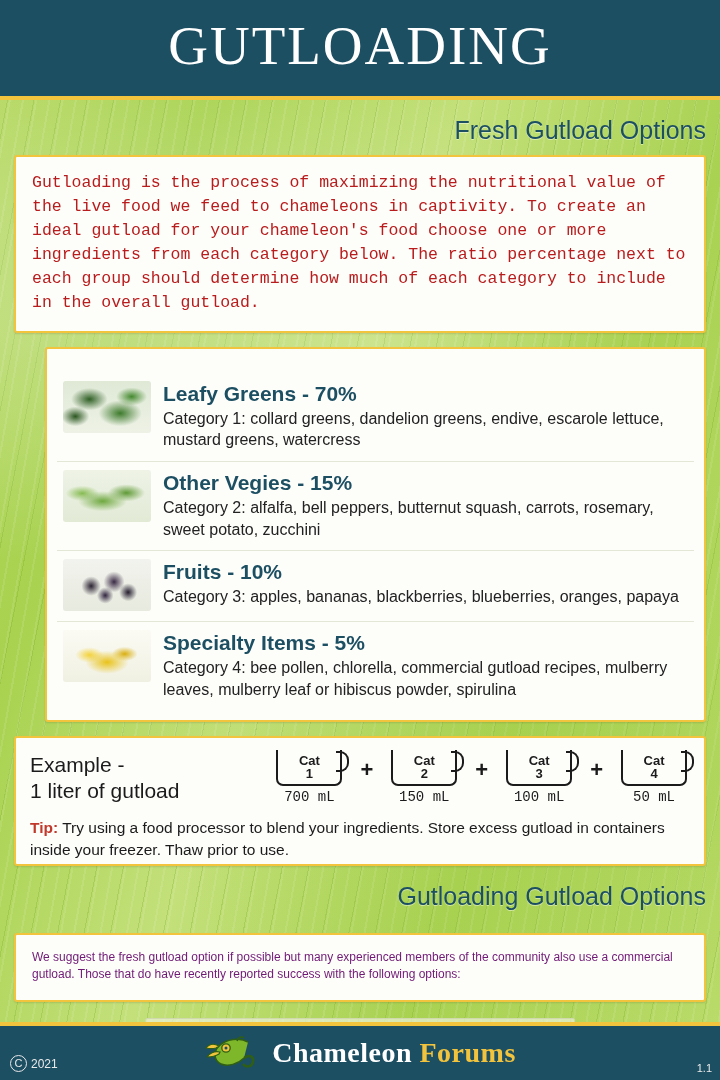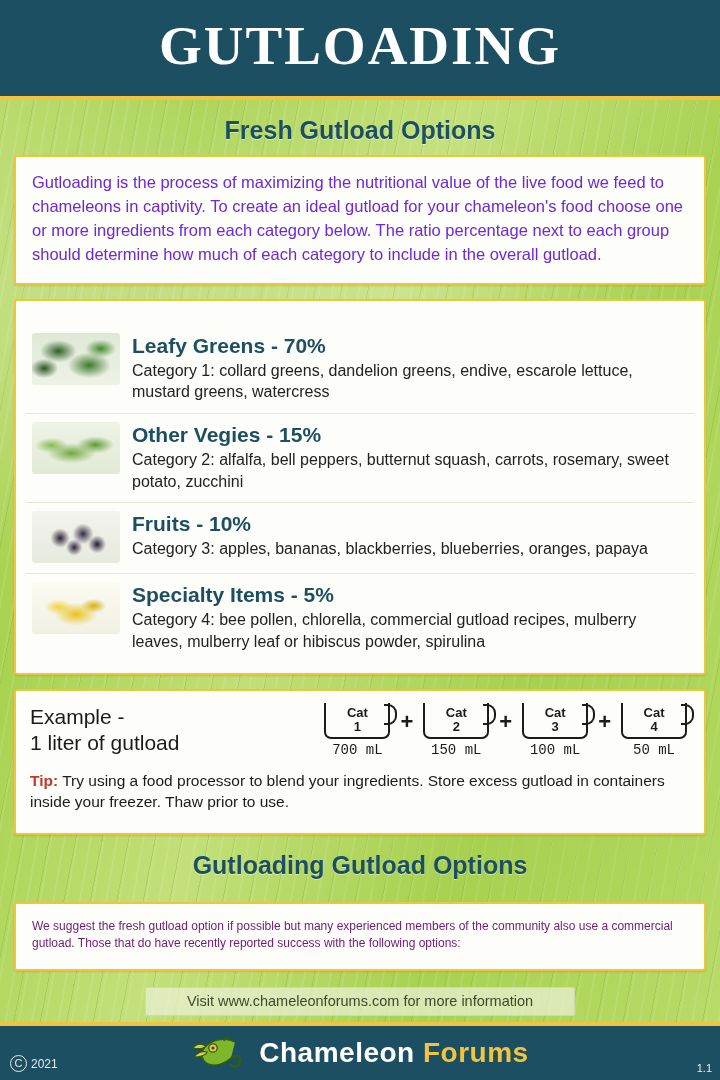"GUTLOADING" .masthead h1 { font-weight: 700 -> 400 }
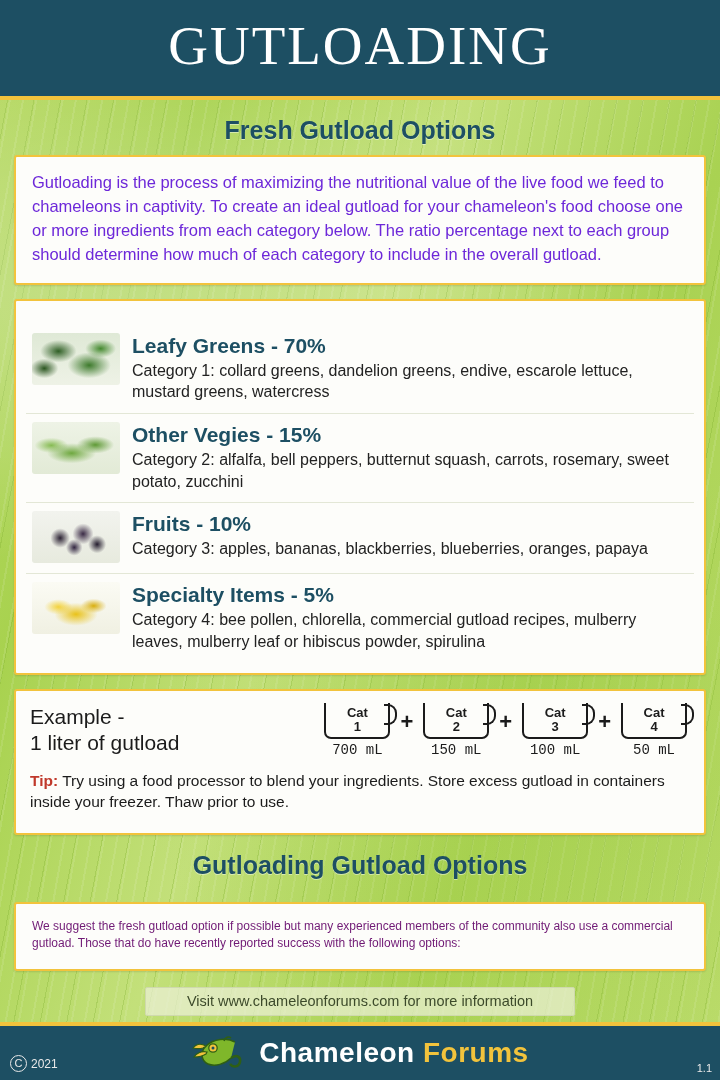"Fresh Gutload Options" .section-title { font-weight: bold -> normal; text-align: center -> right }
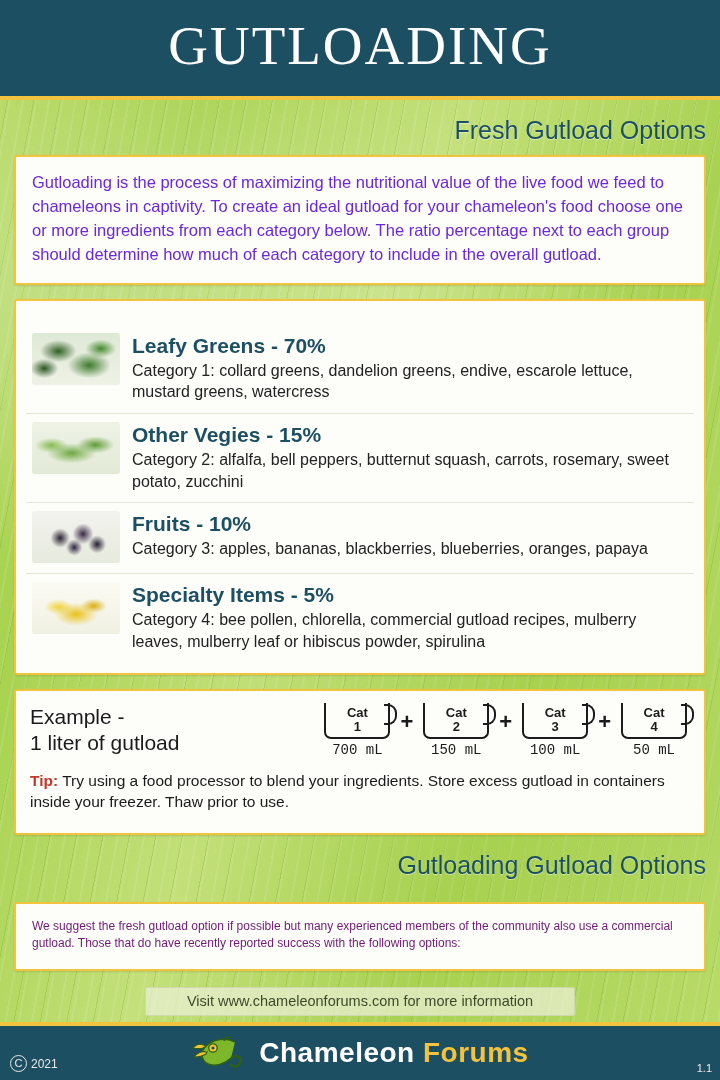"Gutloading is the process of" .intro { color: #6d28d9 -> #b91c1c; font-family: none -> Liberation Mono, monospace }
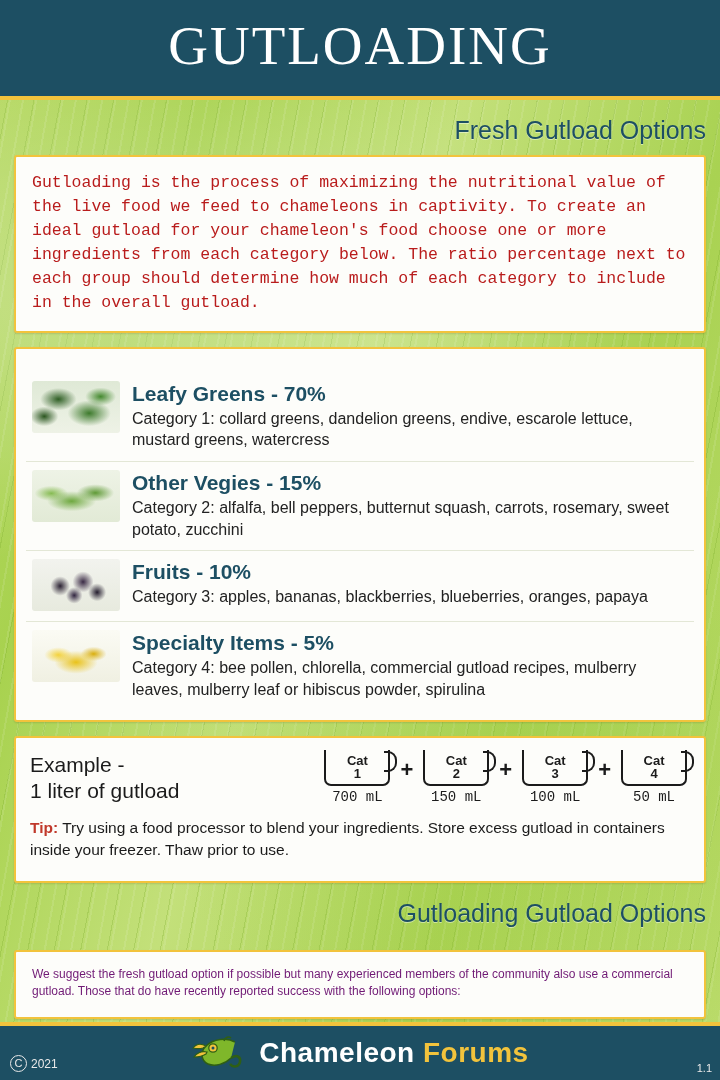"Leafy Greens - 70%" .categories { margin-left: none -> 31px }
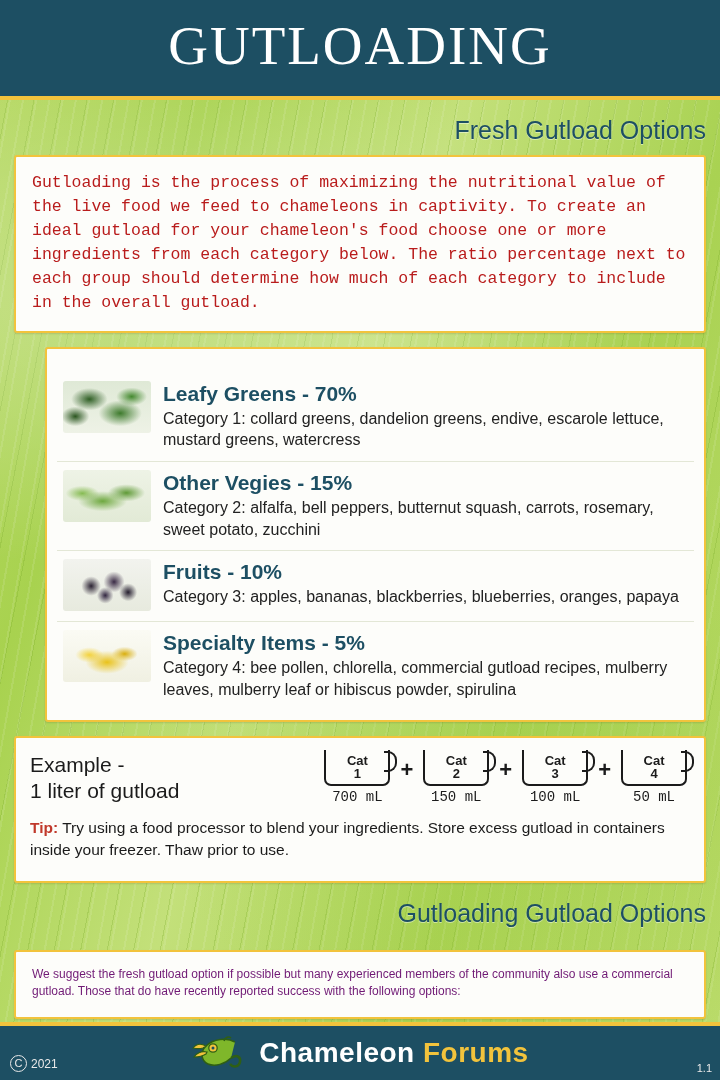"Example -" .example { padding: 12px 14px 20px -> 12px 14px 3px }
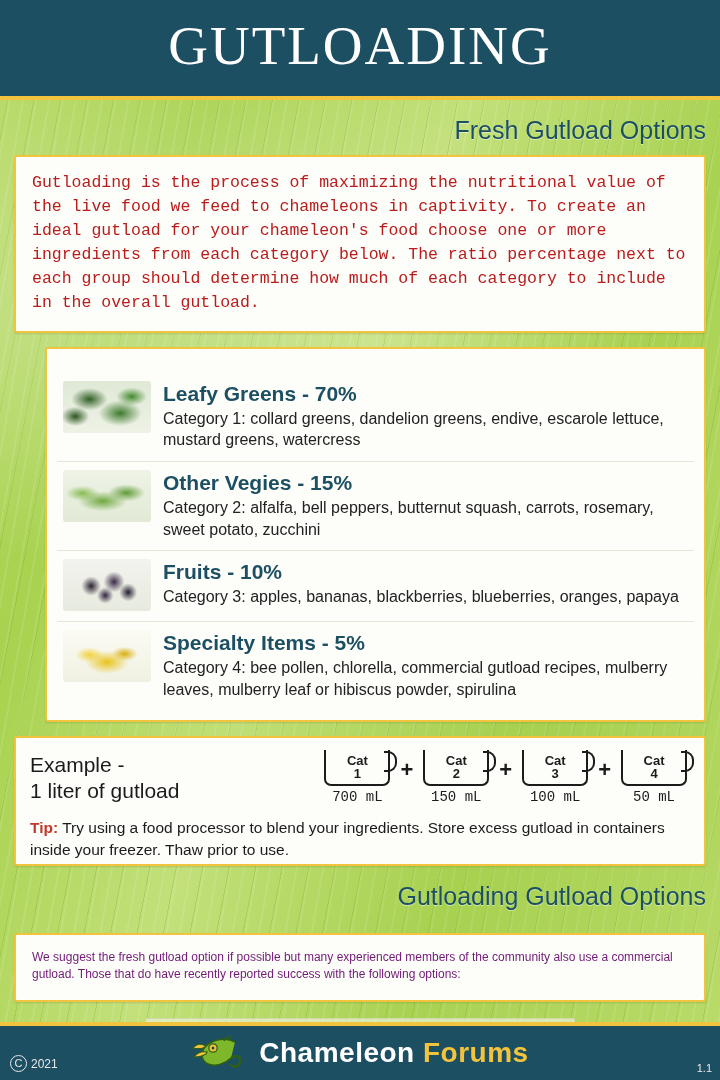"Cat" .cups { gap: 7px -> 15px }
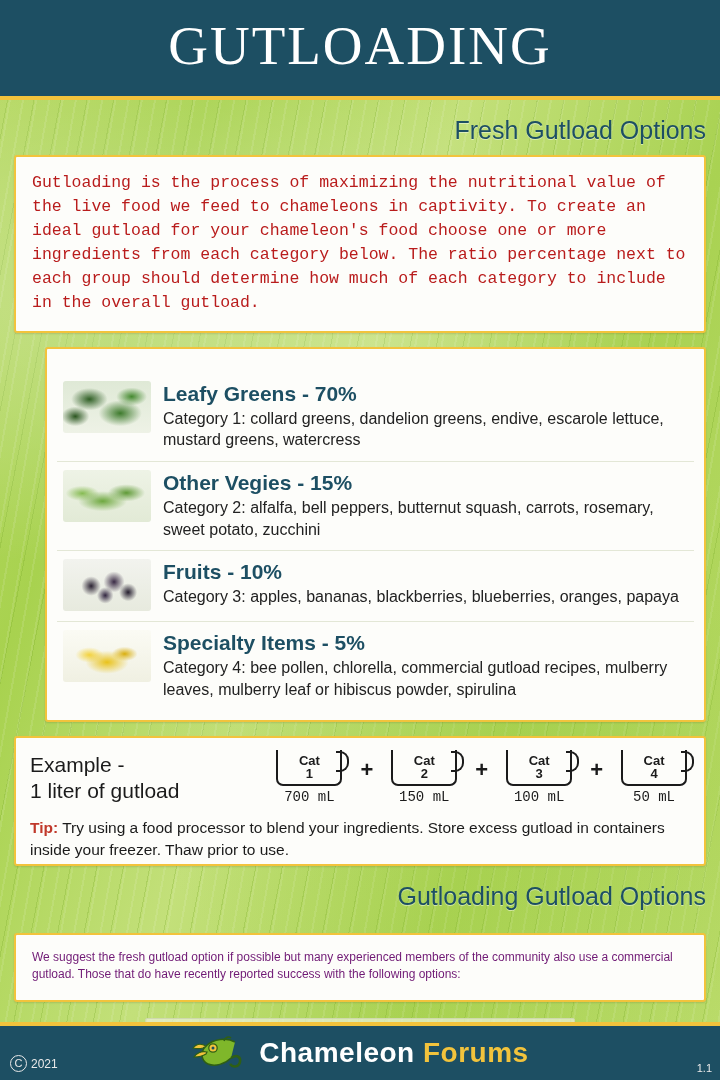"Chameleon Forums" .brand { font-family: Liberation Sans, sans-serif -> Liberation Serif, serif }
